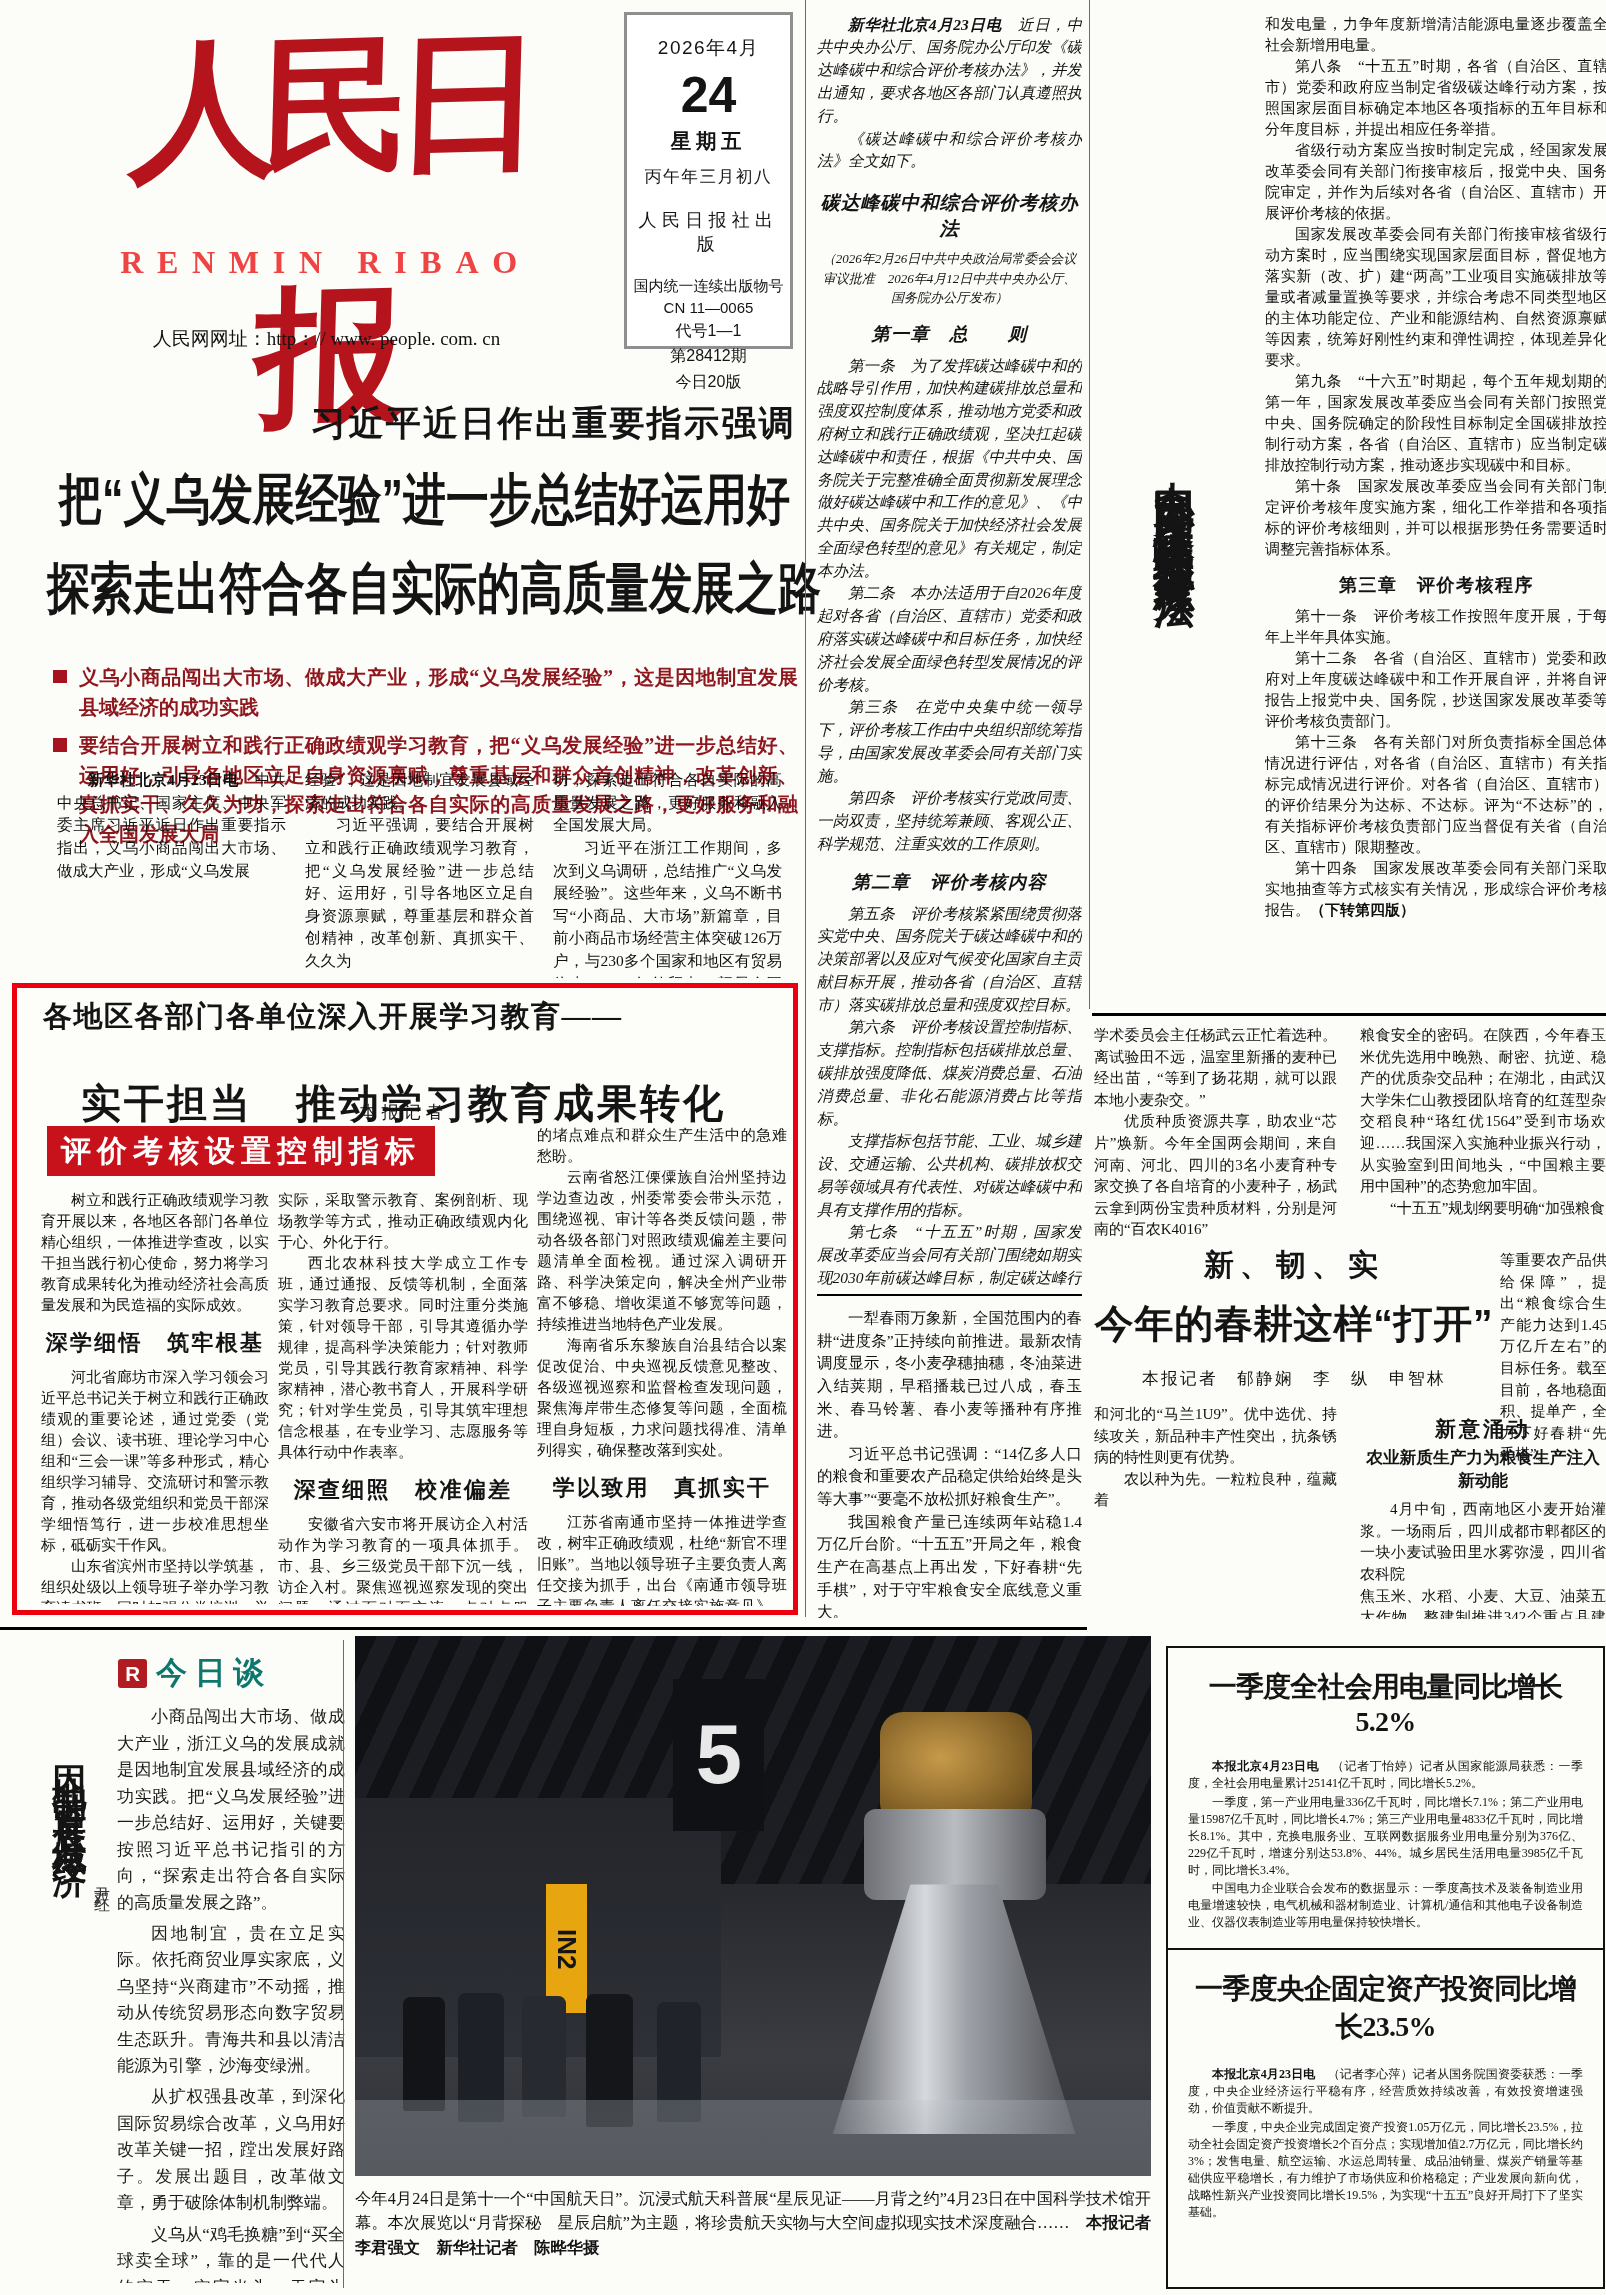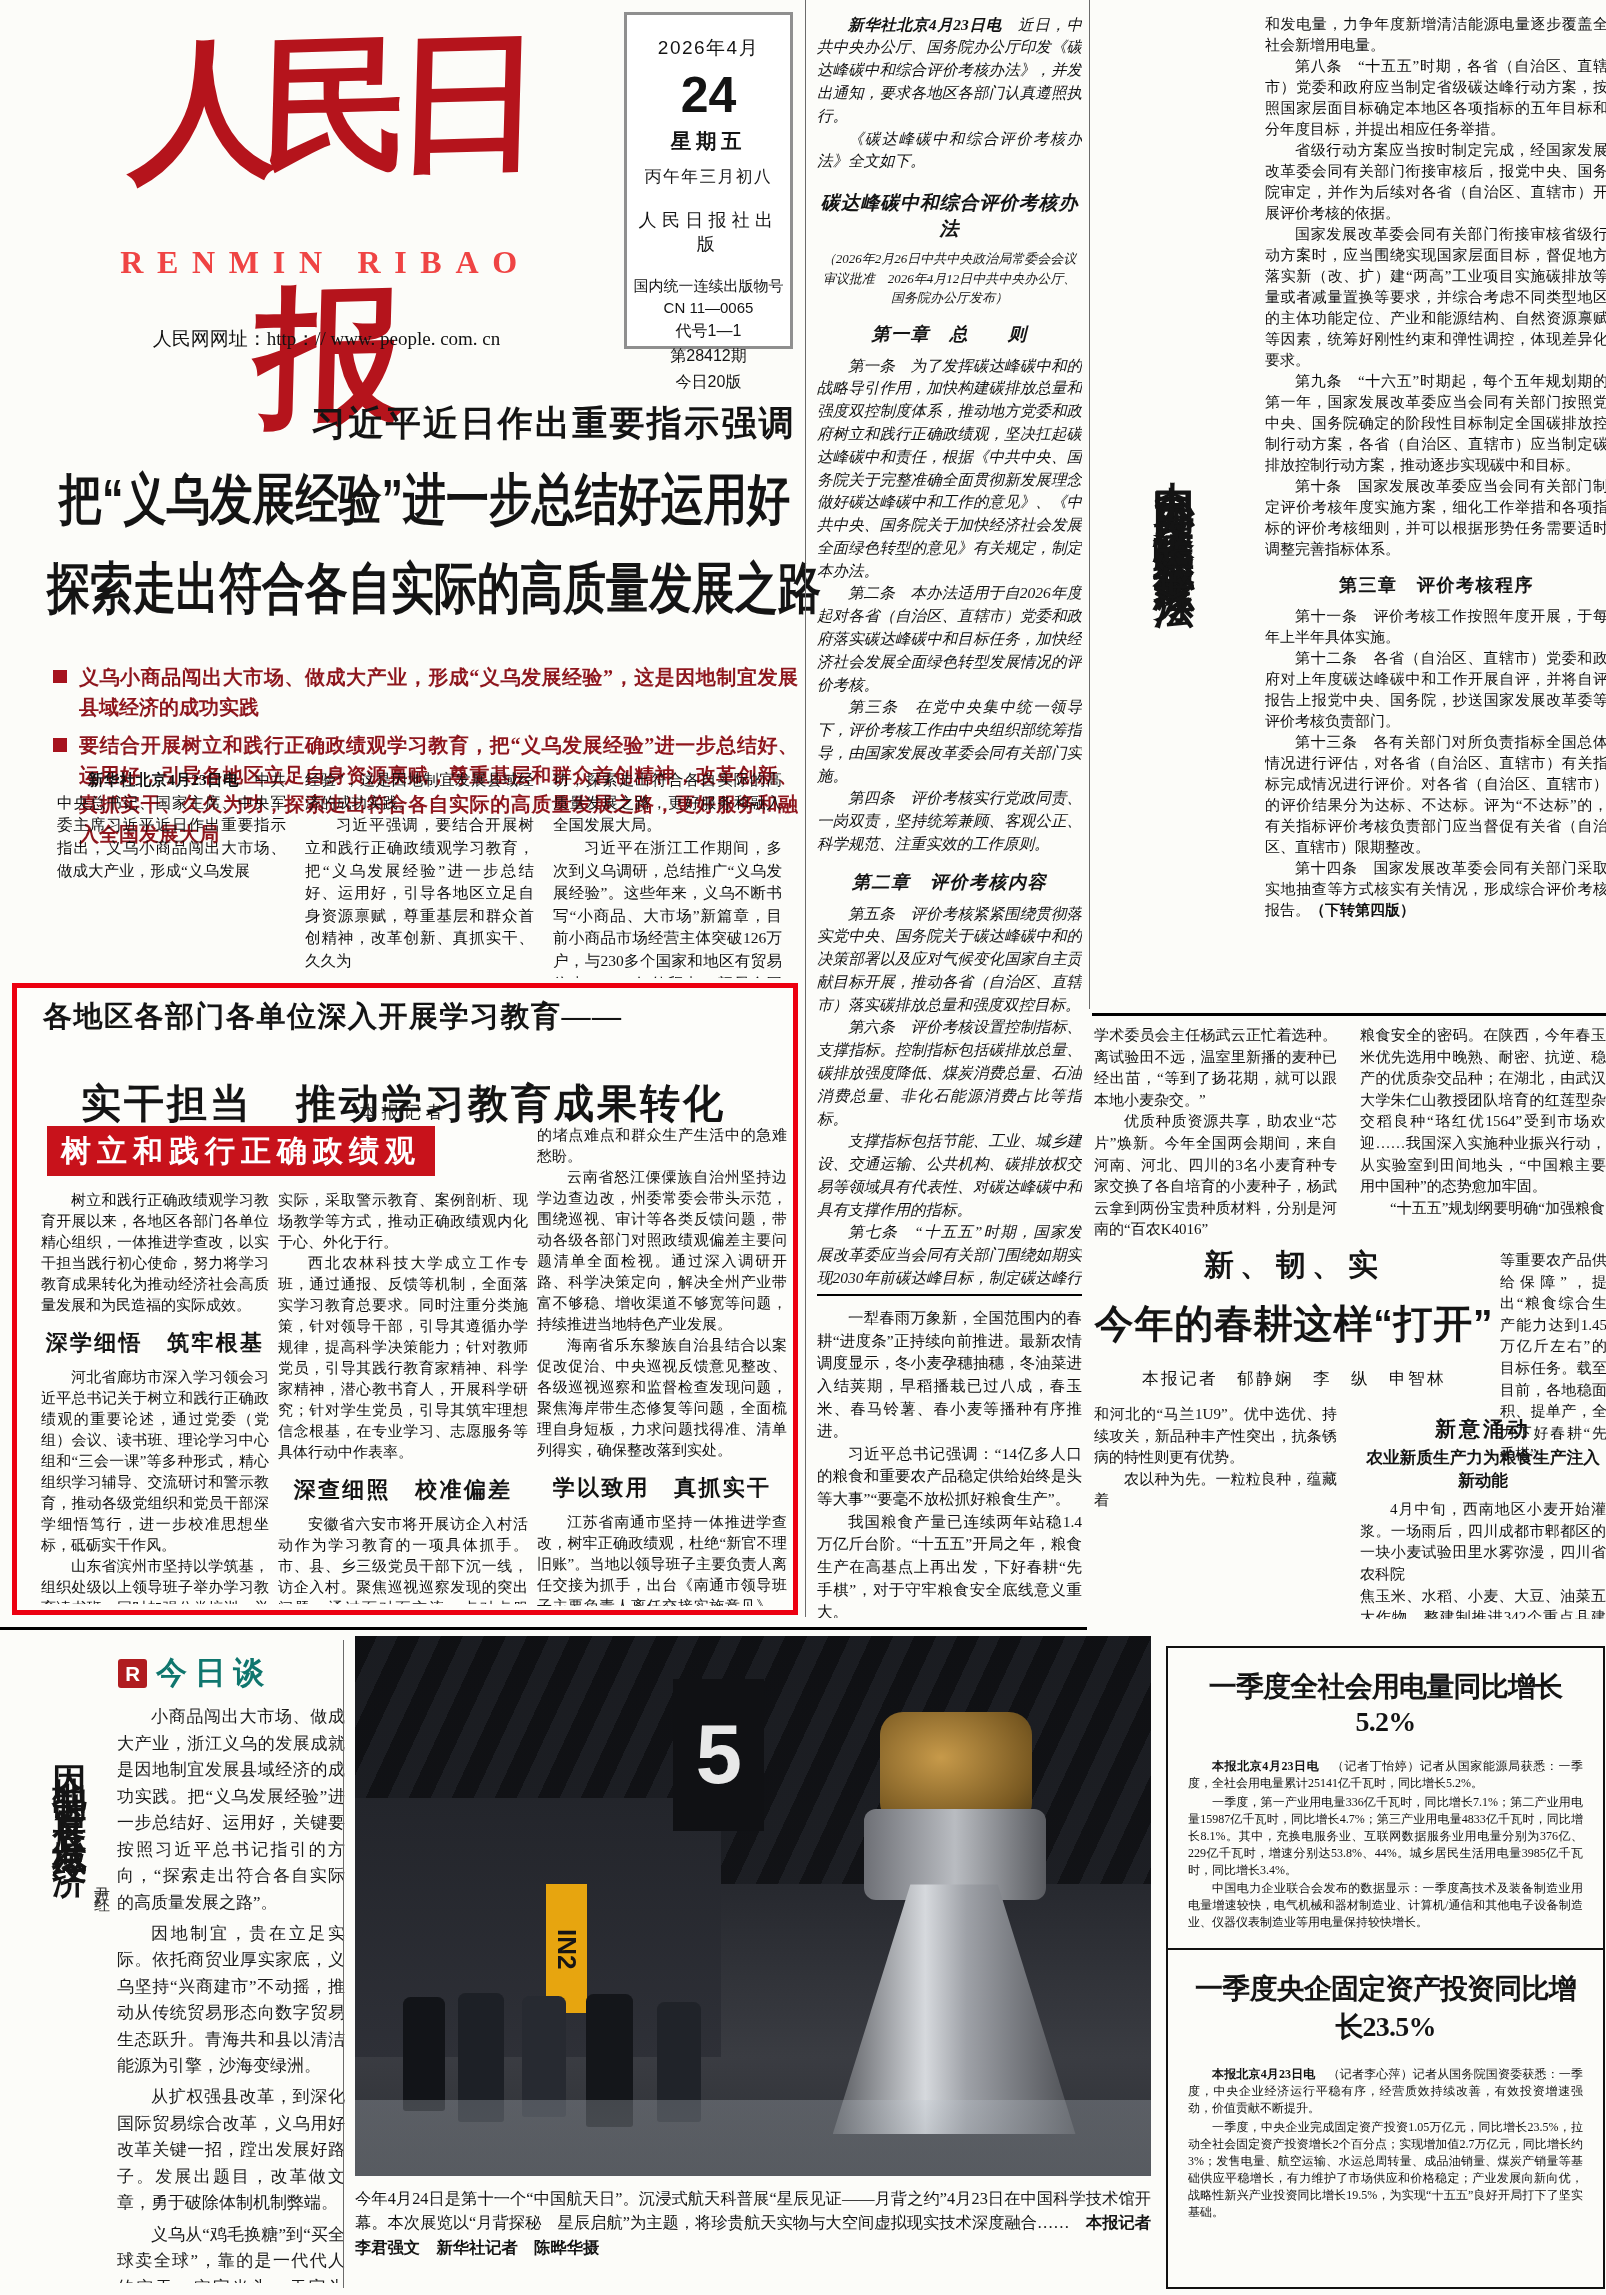"树立和践行正确政绩观" div.abs { text: 树立和践行正确政绩观 -> 评价考核设置控制指标 }
